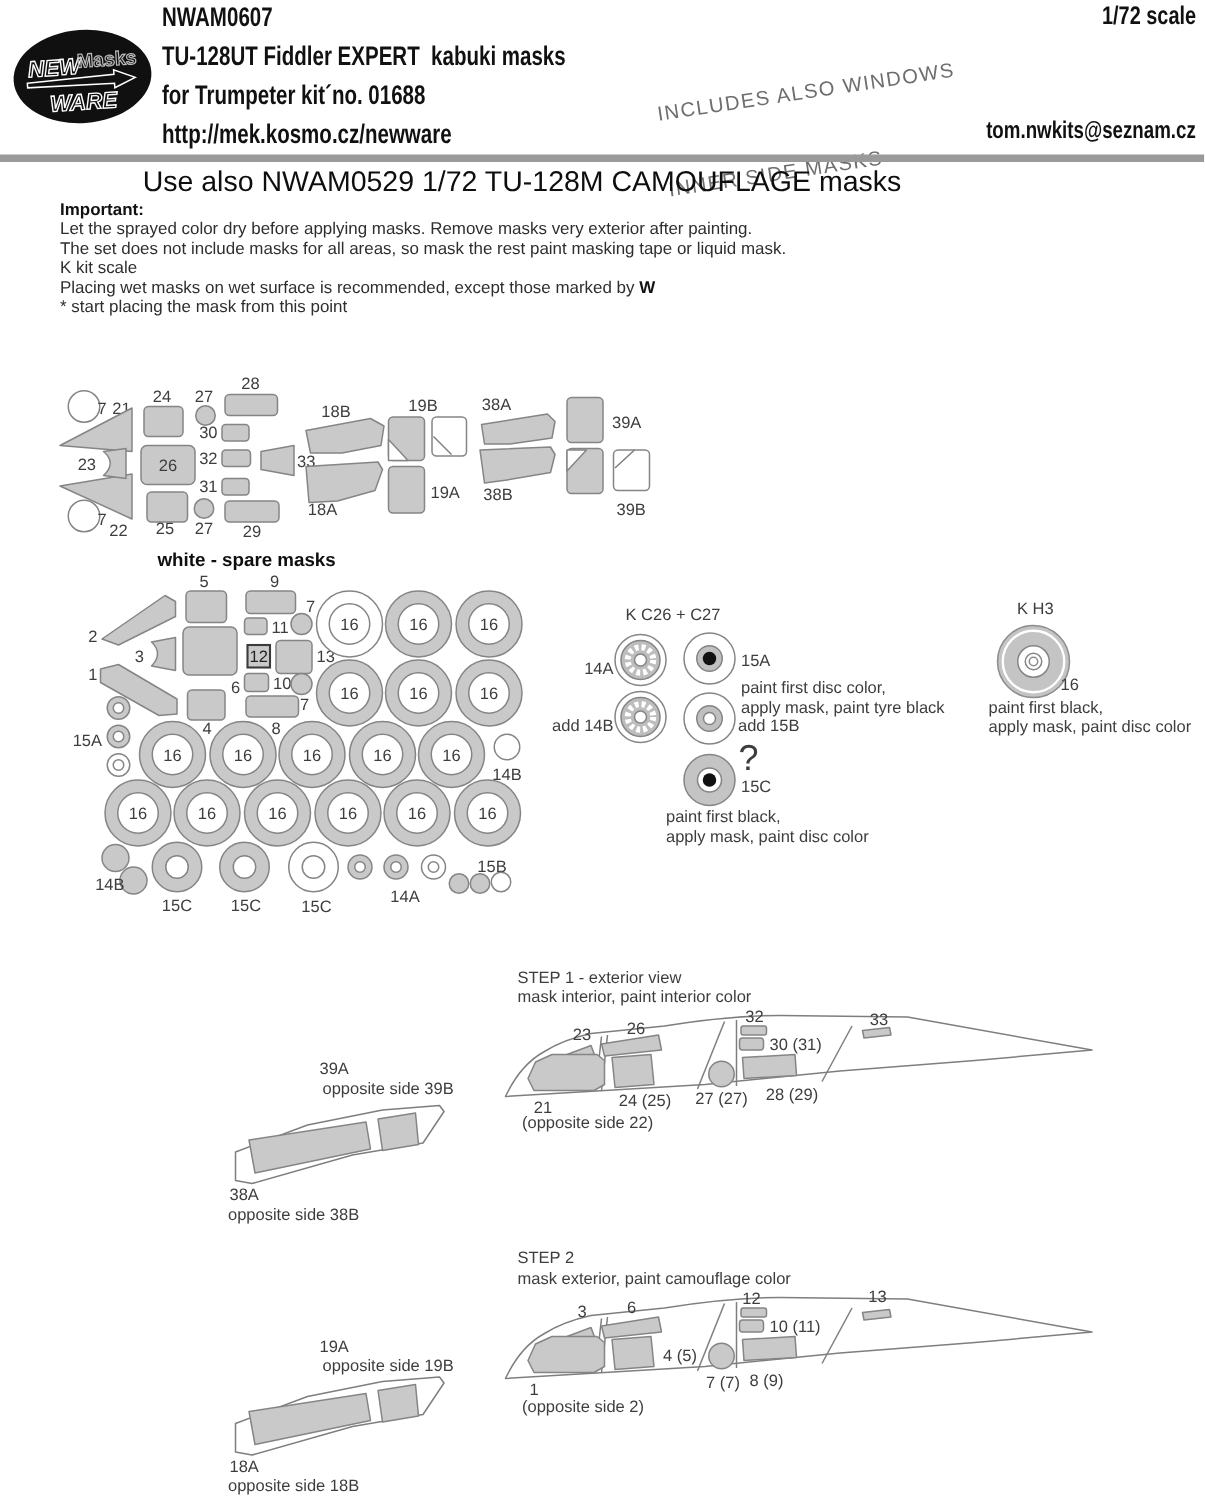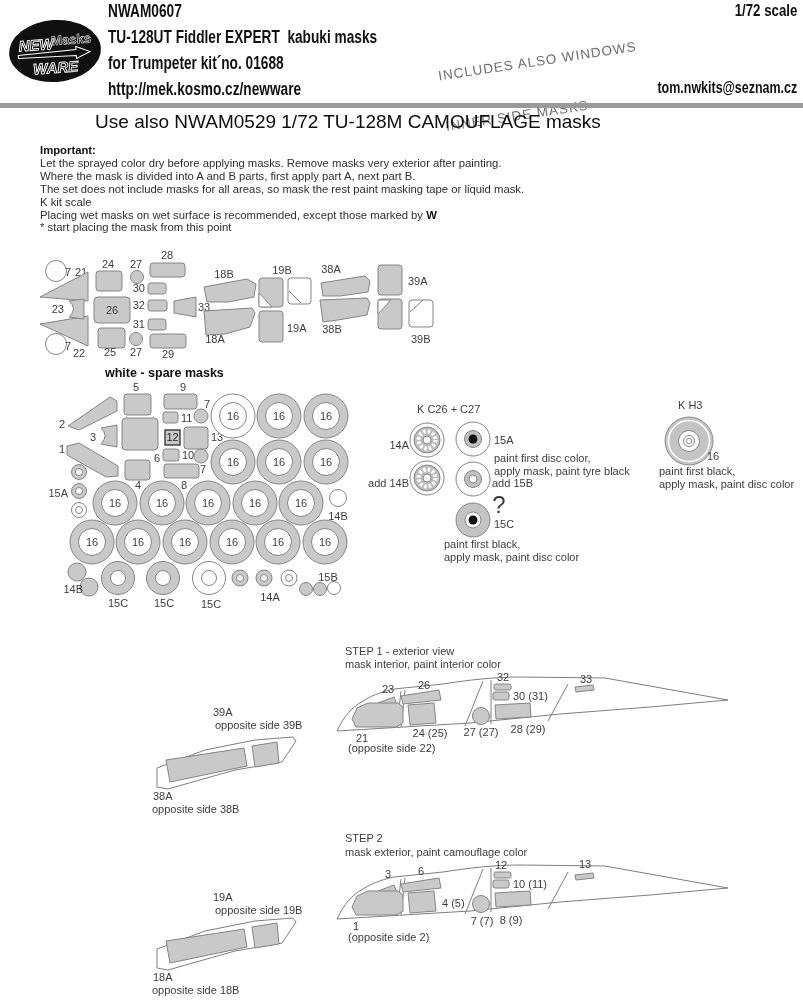"Important:" .imp { top: 144px -> 134px }
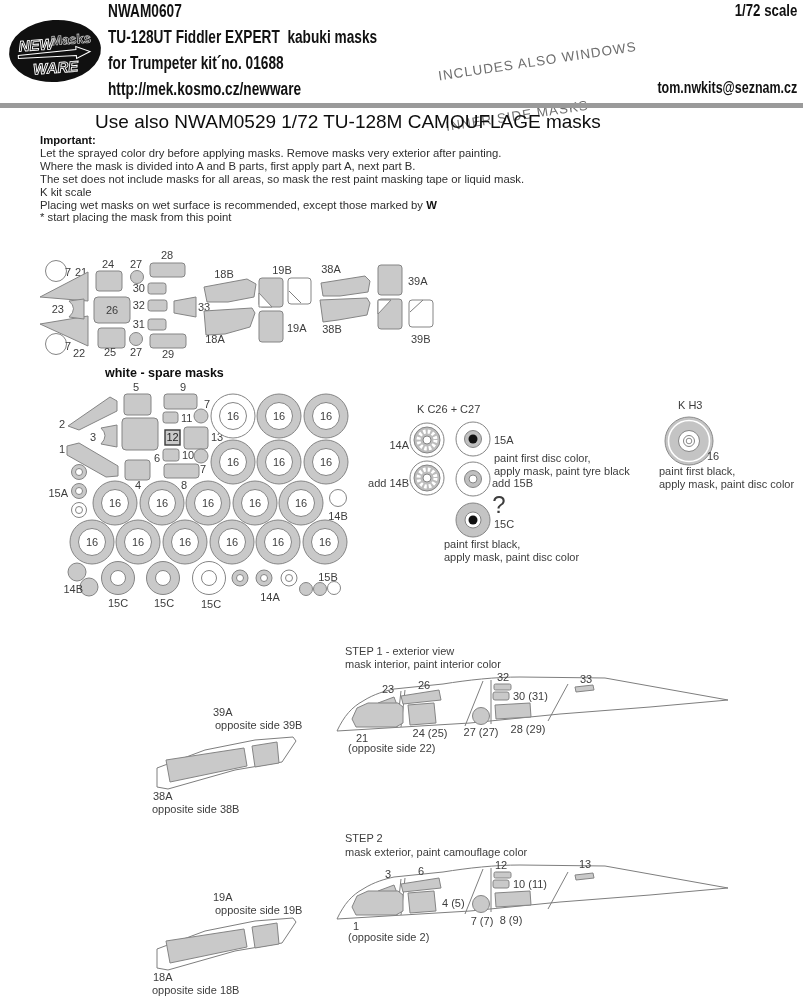"Where the mask is divided" div { html: <div>Where the mask is divided into A and B parts, first apply part A, next part B.</div> -> none }
